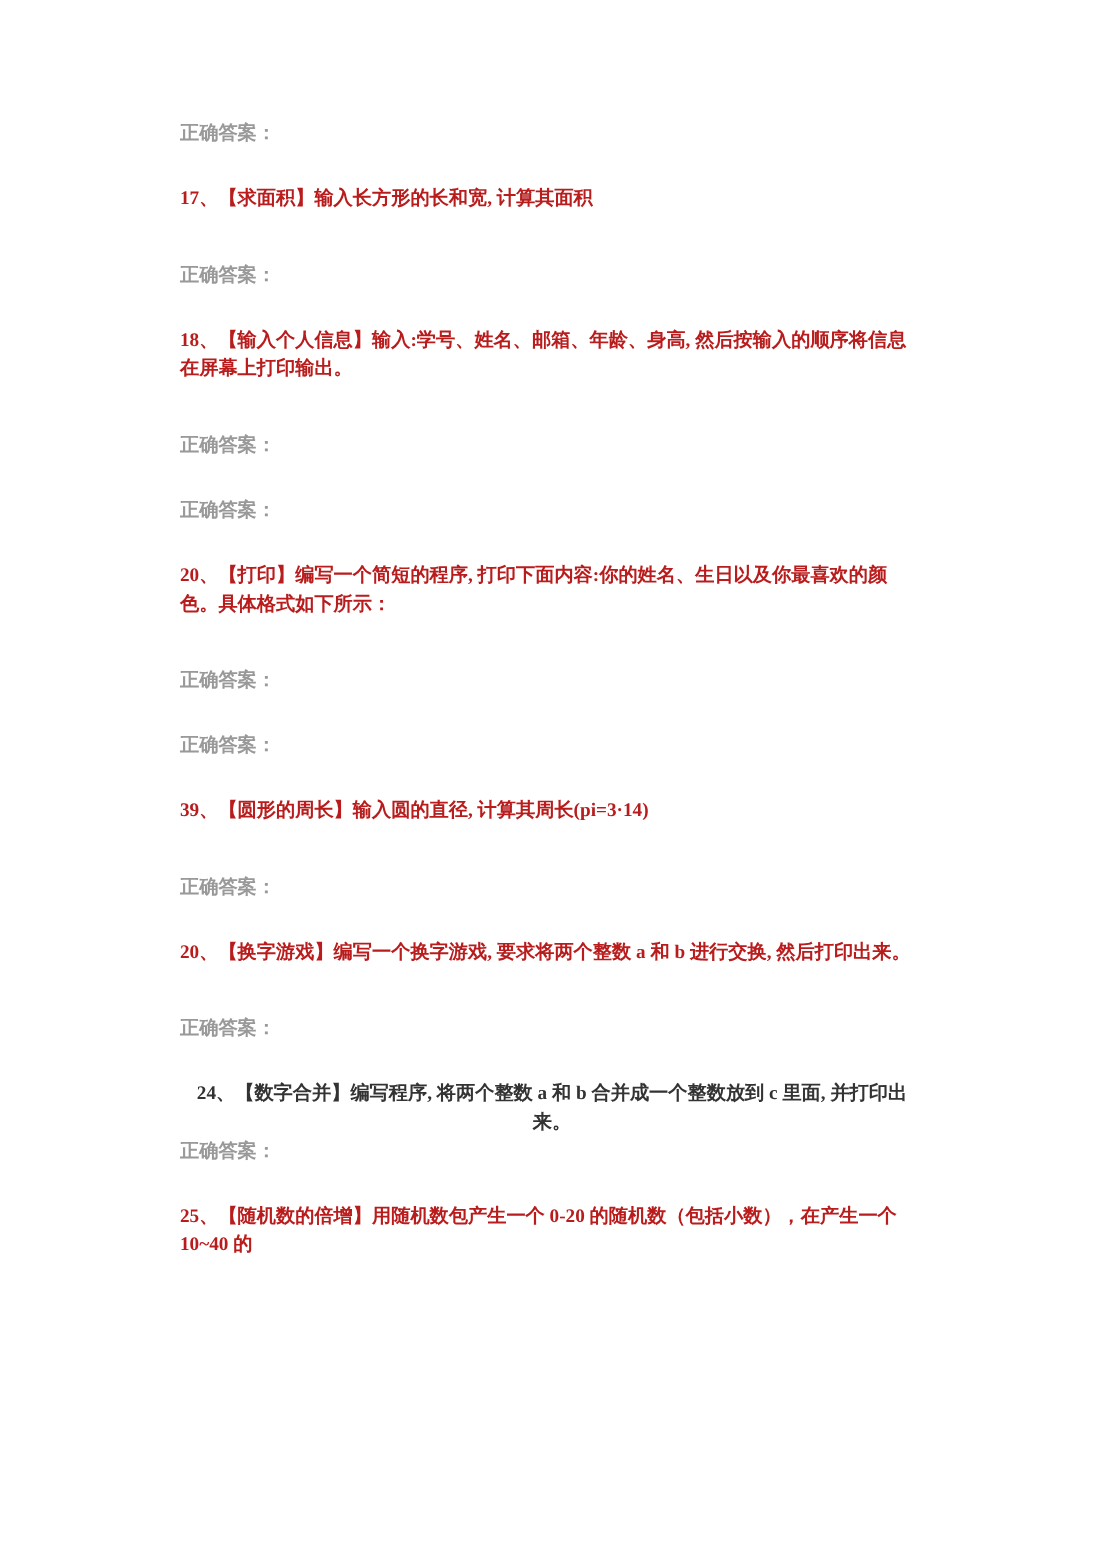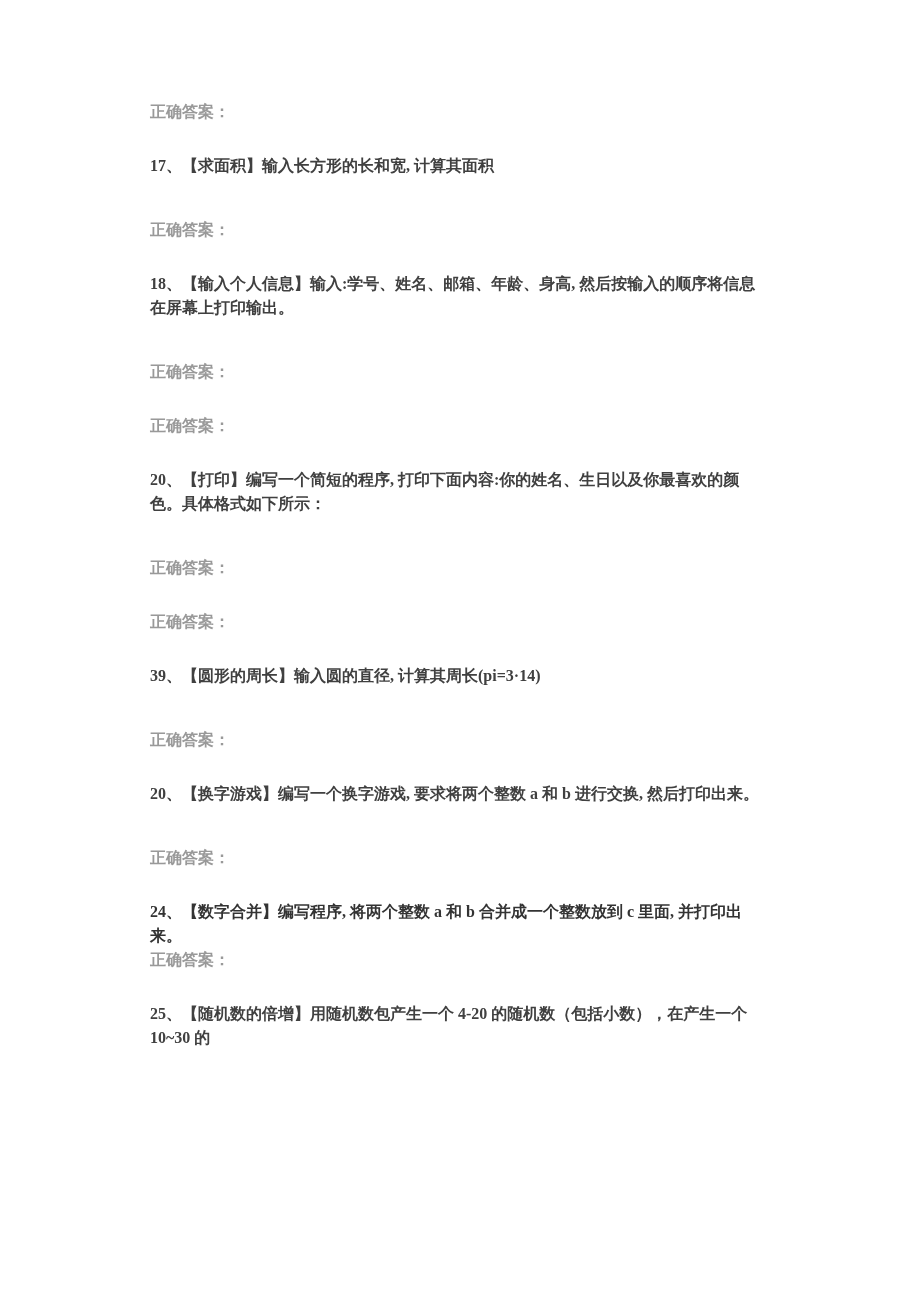"17、【求面积】输入长方形的长和宽, 计算其面积" .question { color: #404040 -> #b91c1c }
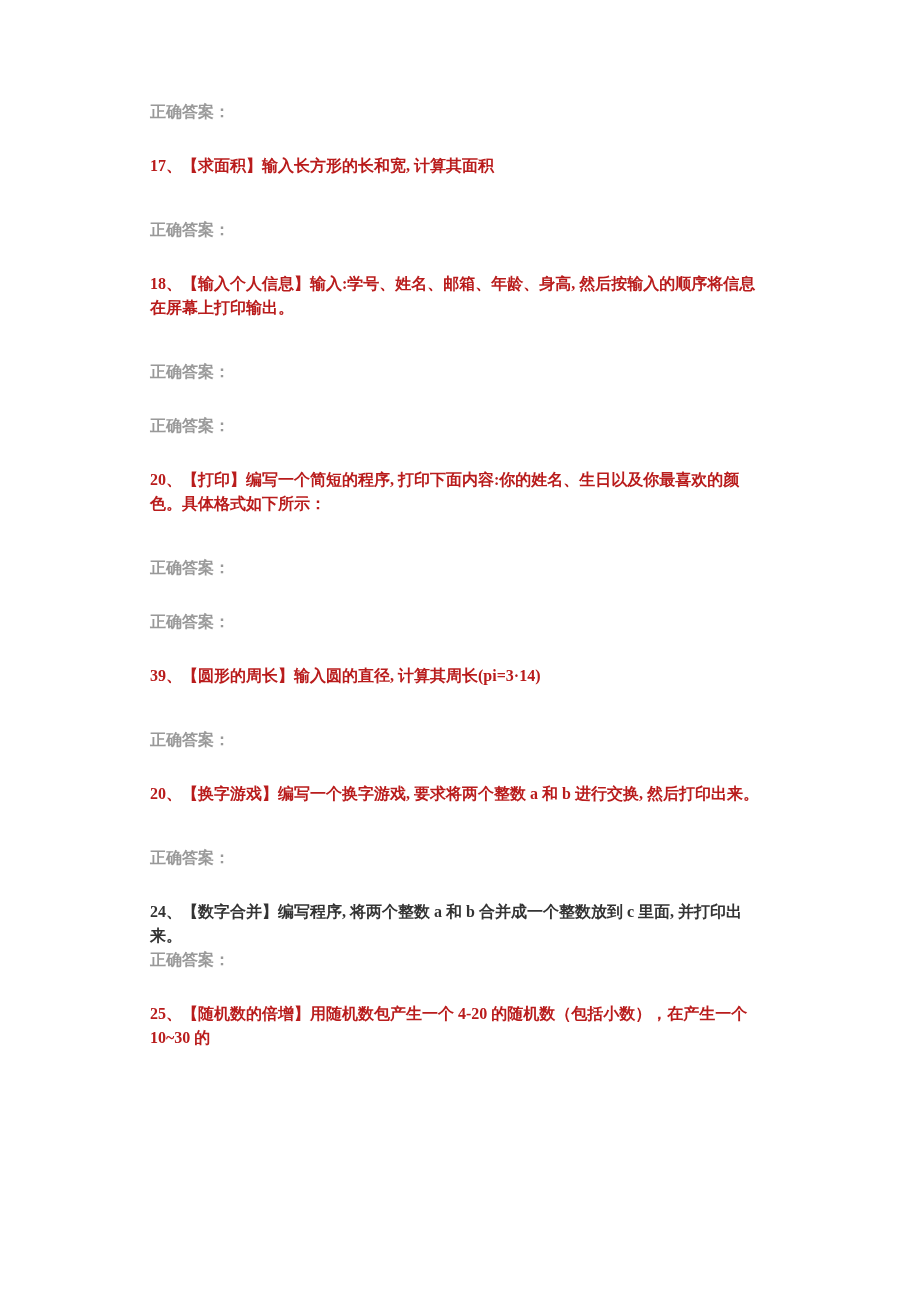"24、【数字合并】编写程序, 将两个整数 a 和 b" .question-with-answer { text-align: none -> center }
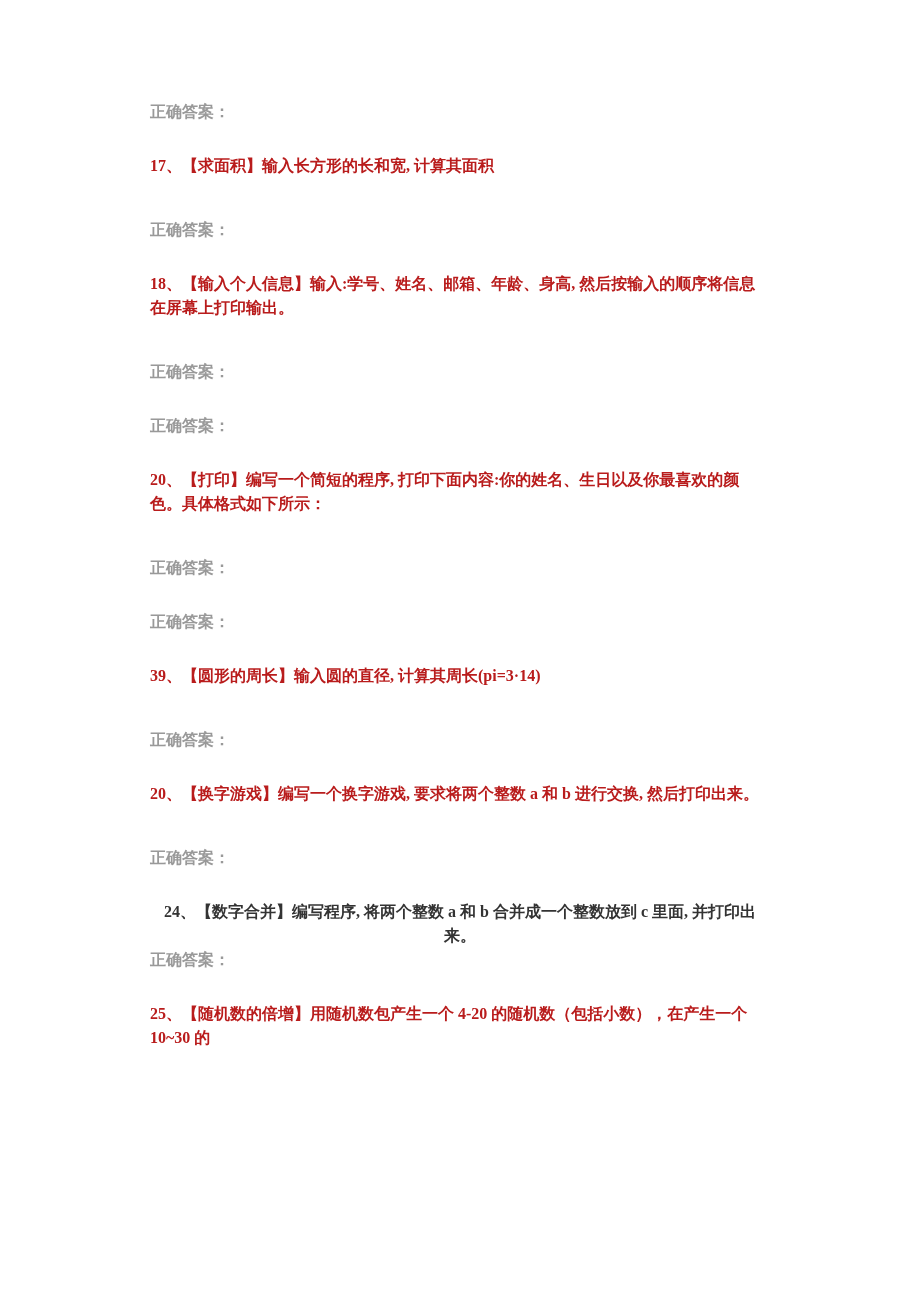"25、【随机数的倍增】用随机数包产生一个 4-20" div.question { text: 4-20 的随机数（包括小数），在产生一个 10~30 -> 0-20 的随机数（包括小数），在产生一个 10~40 }
